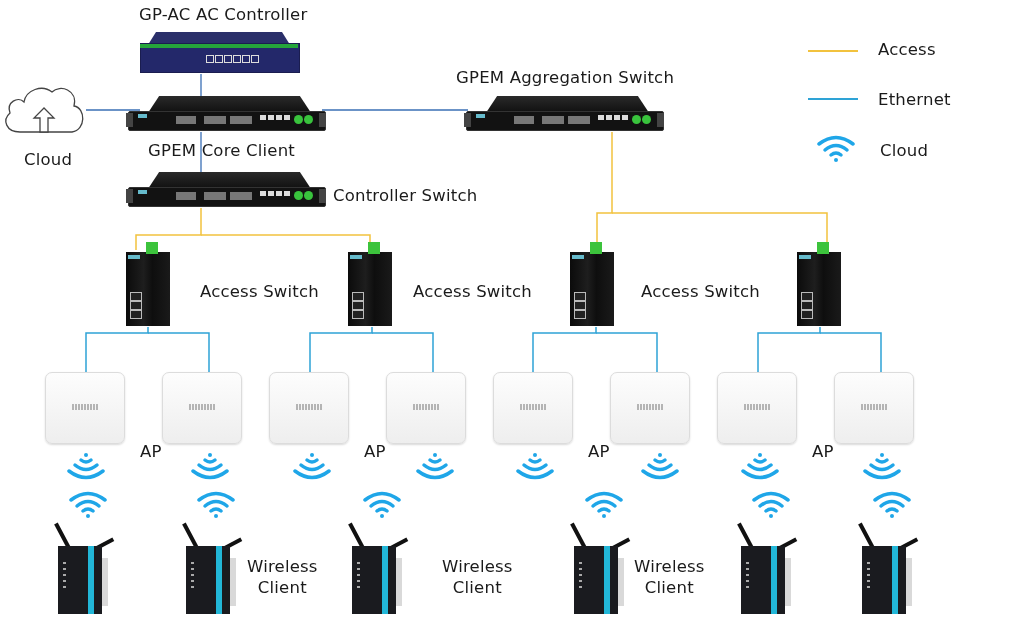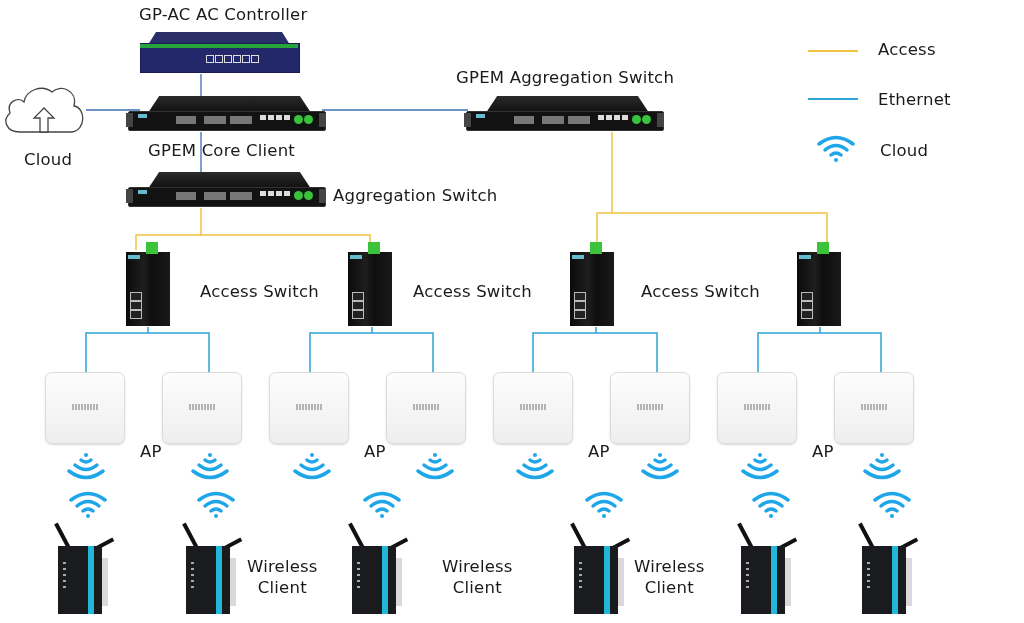"Aggregation Switch" div.lbl { text: Aggregation -> Controller }
